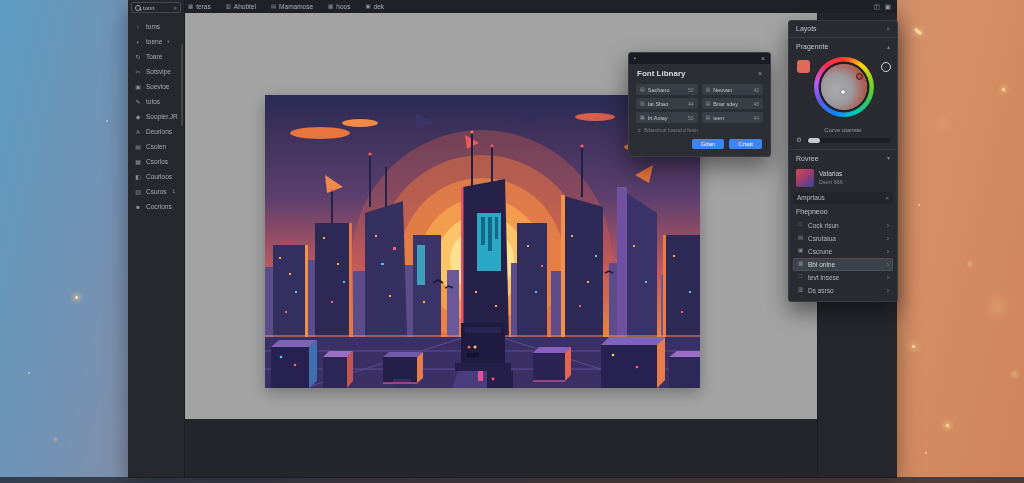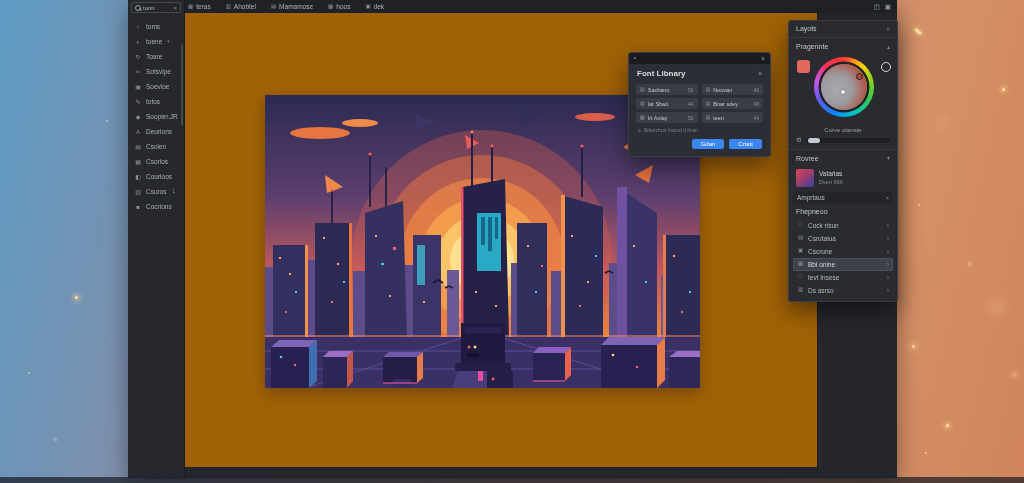"Font Libnary" .canvas { background: #a16207 -> #a3a3a3; height: 454px -> 406px }
